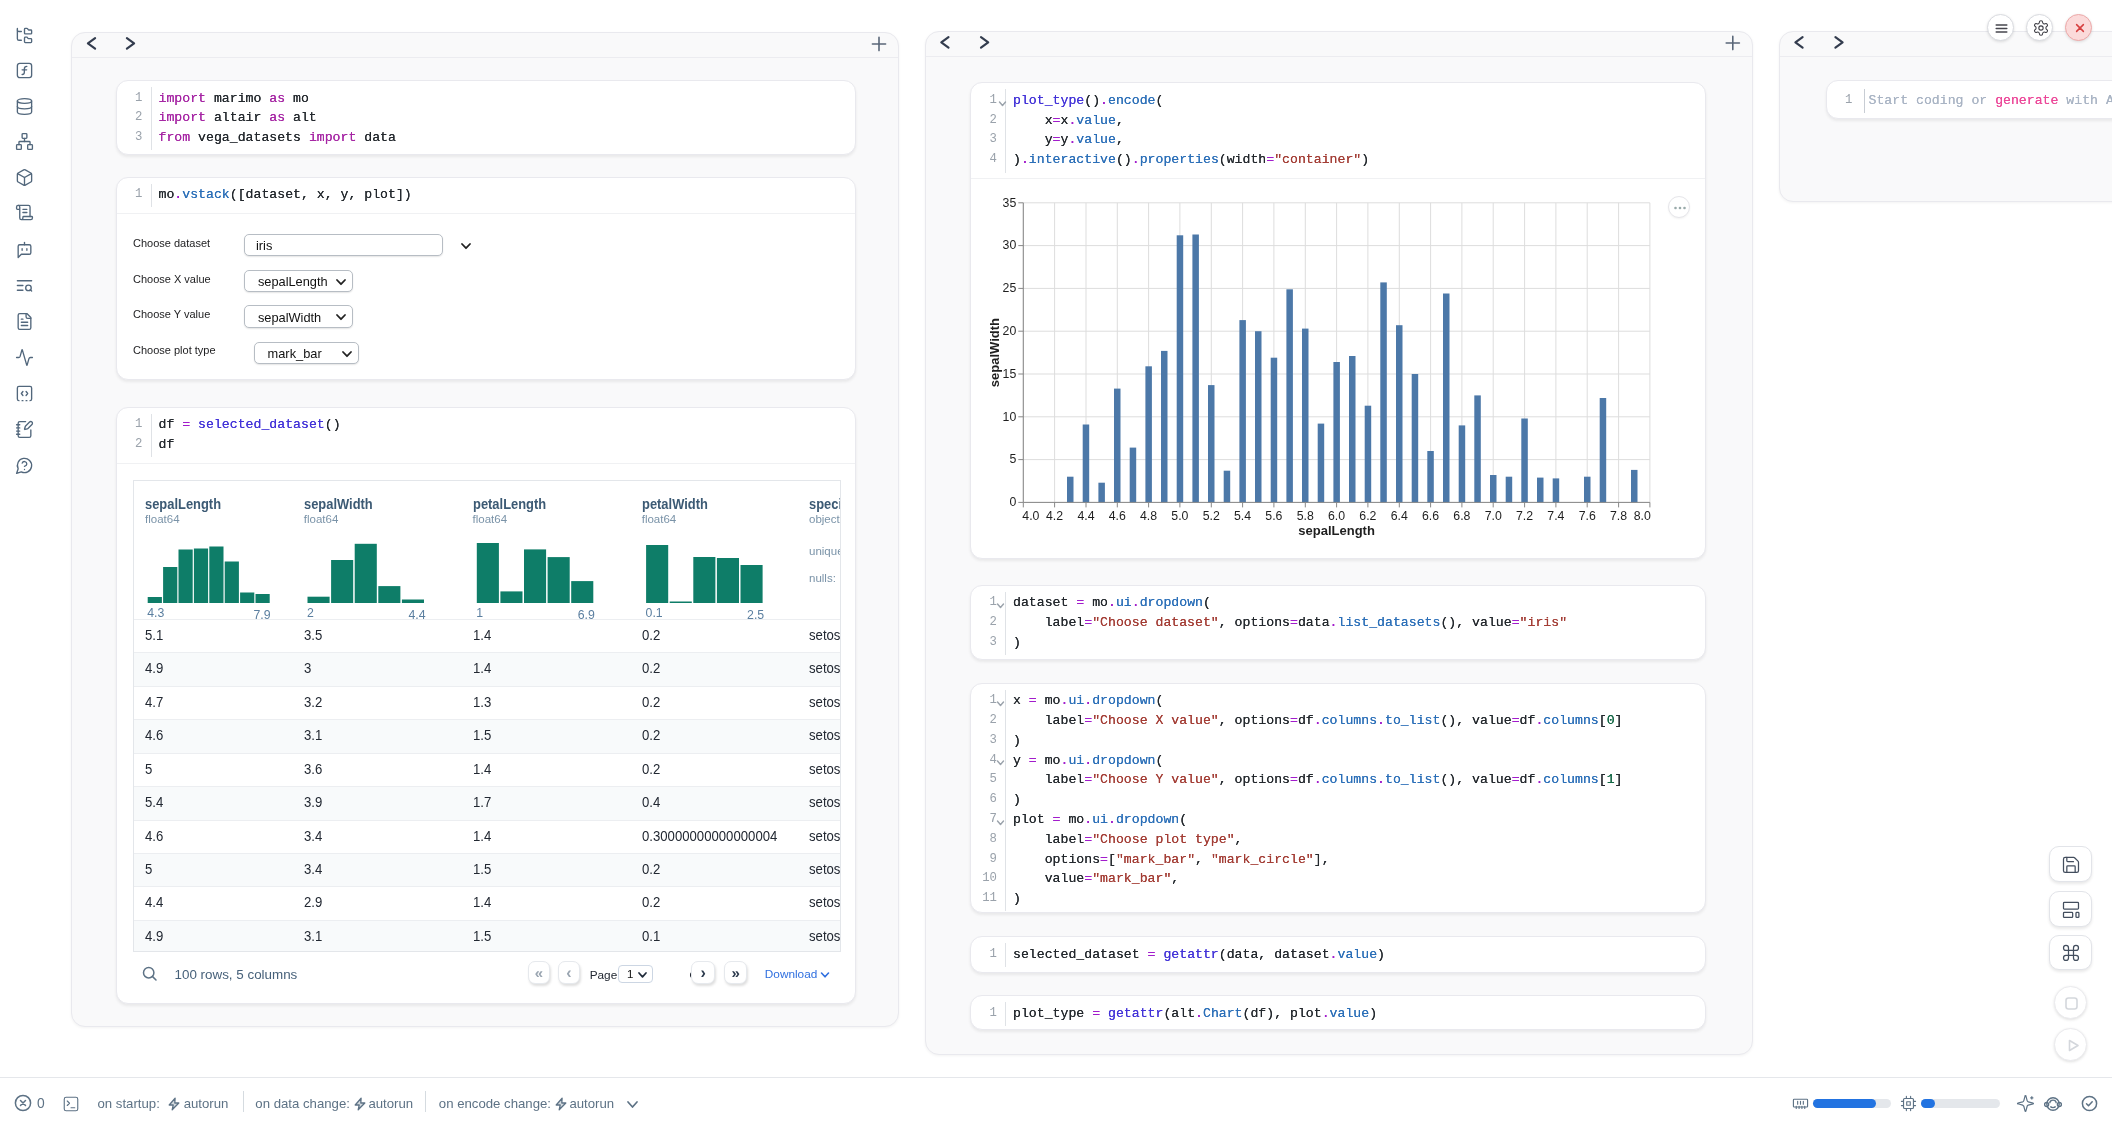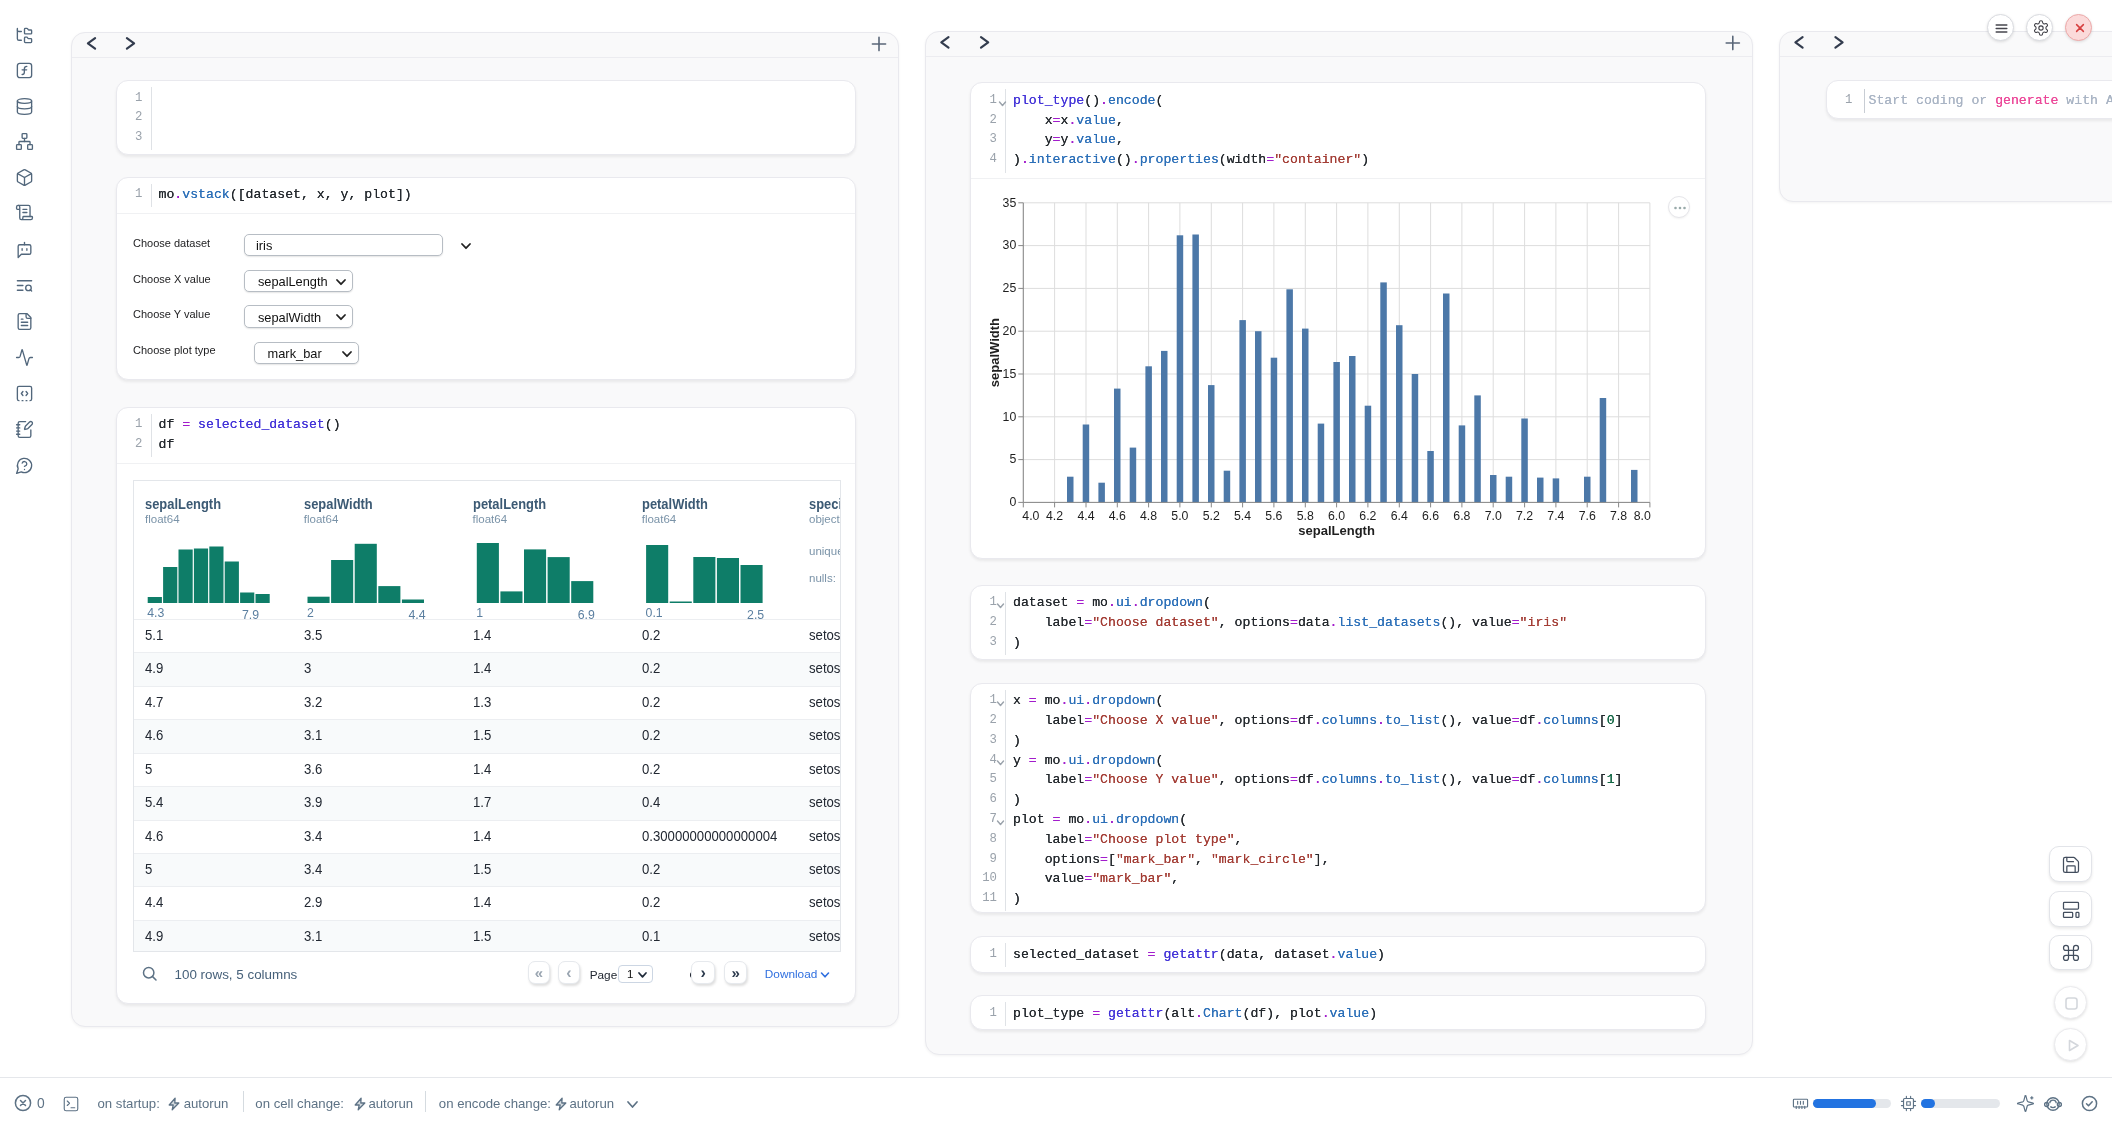"import marimo as mo" div.mono { html: none -> <div><div><span>import</span> marimo <span>as</span> mo</div><div><span>import</span> altair <span>as</span> alt</div><div><span>from</span> vega_datasets <span>import</span> data</div></div> }
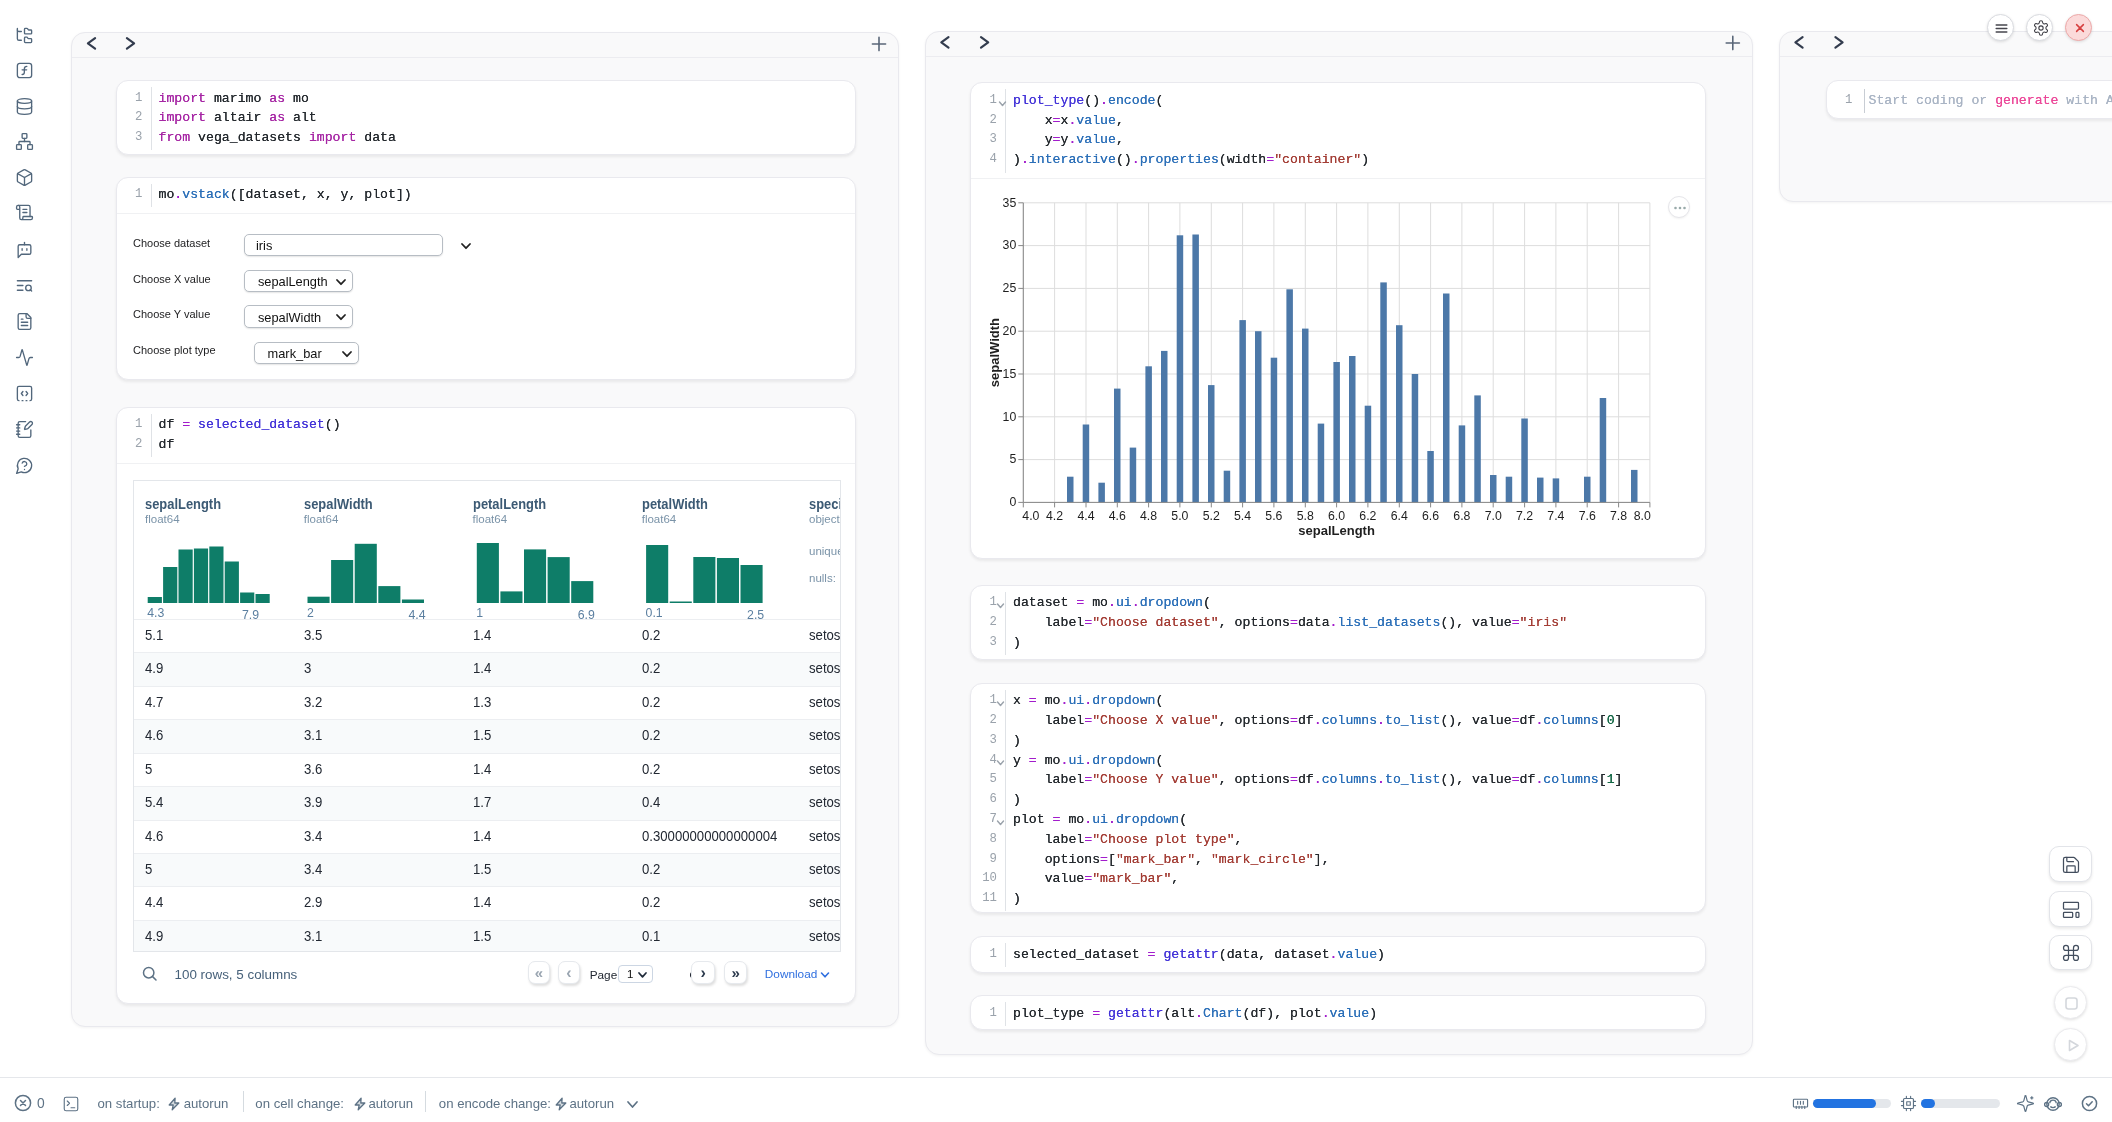"7.9" div.abs { text-align: center -> right }
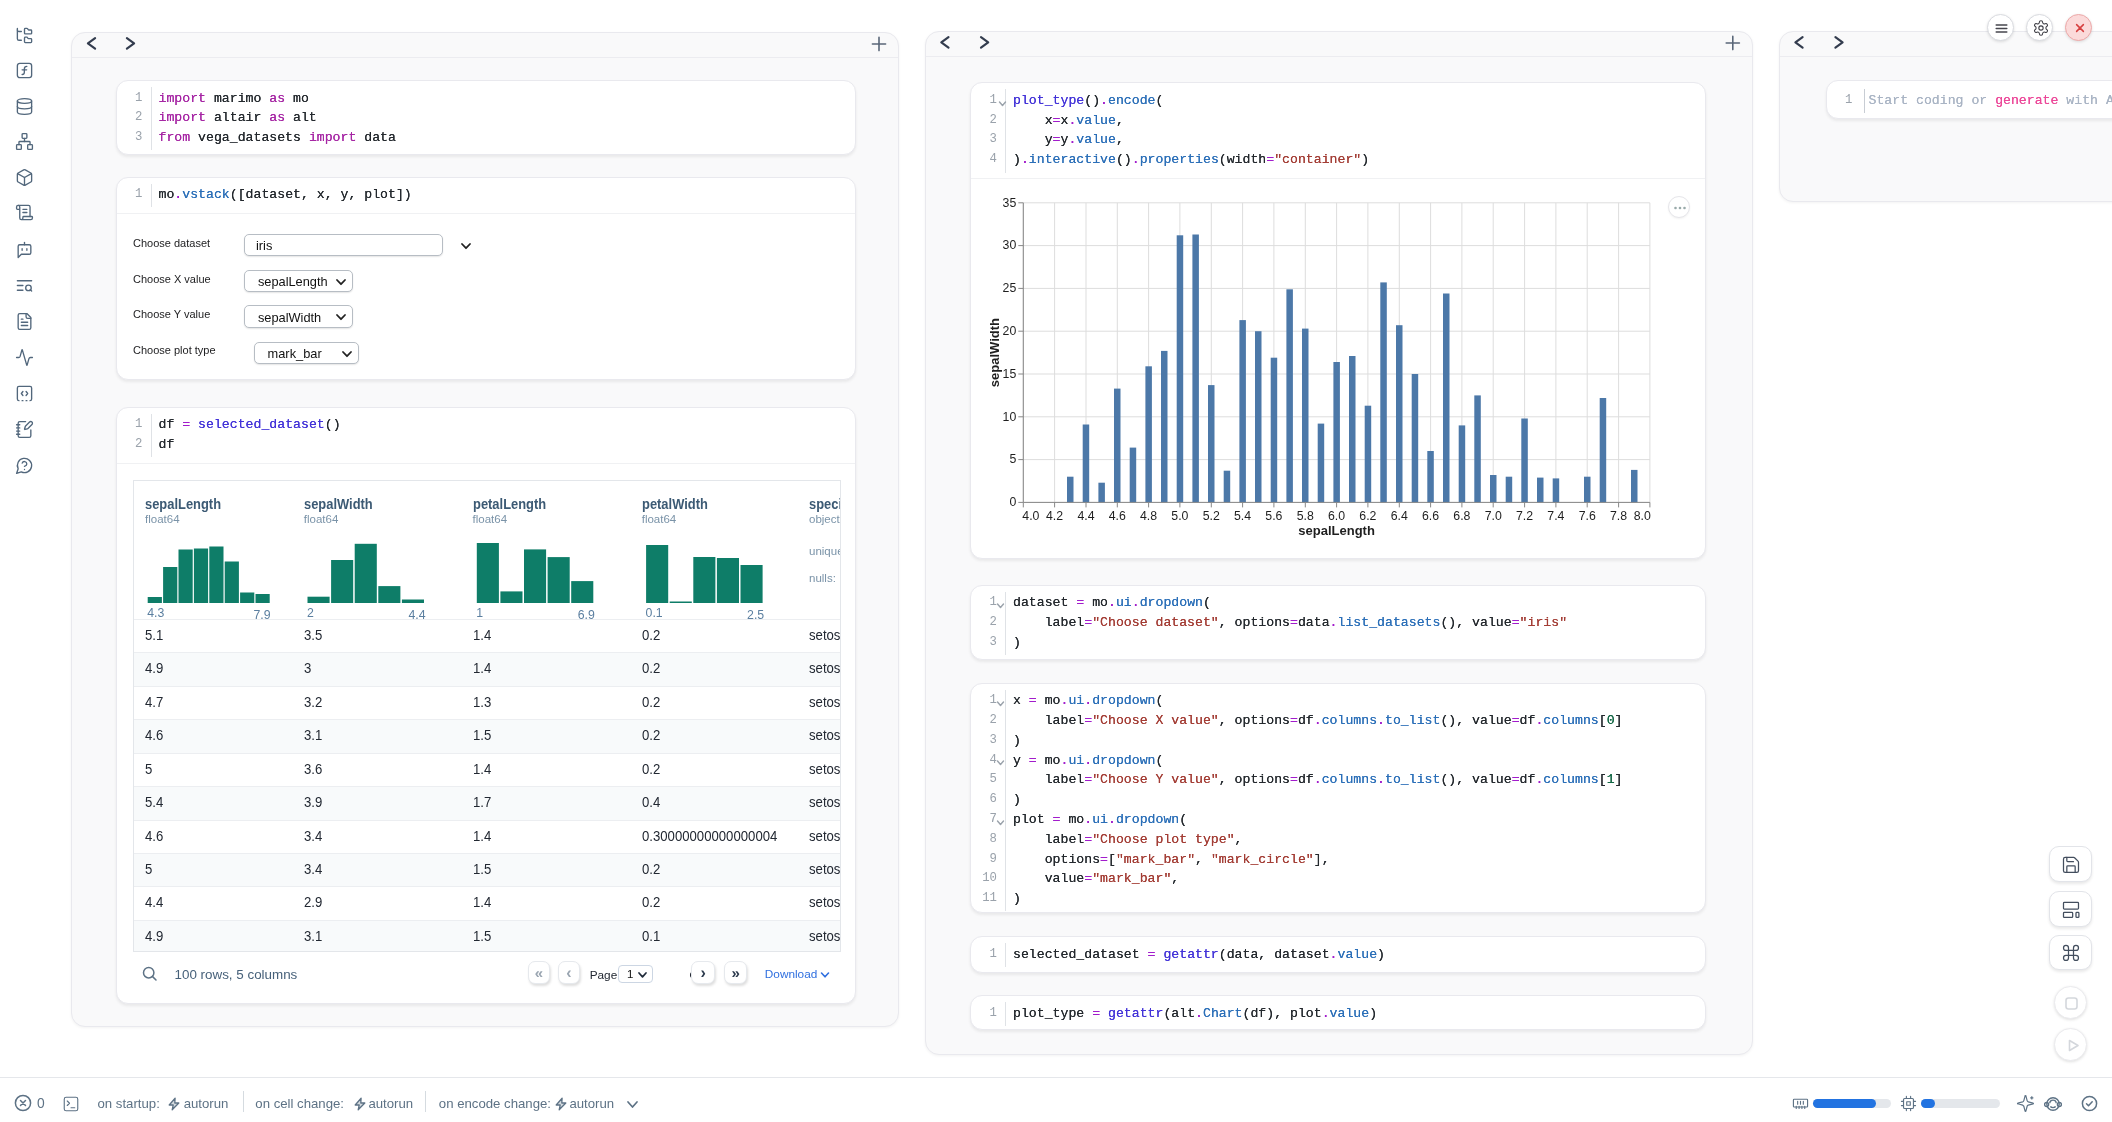"on cell change:" div.abs { text: cell -> data }
